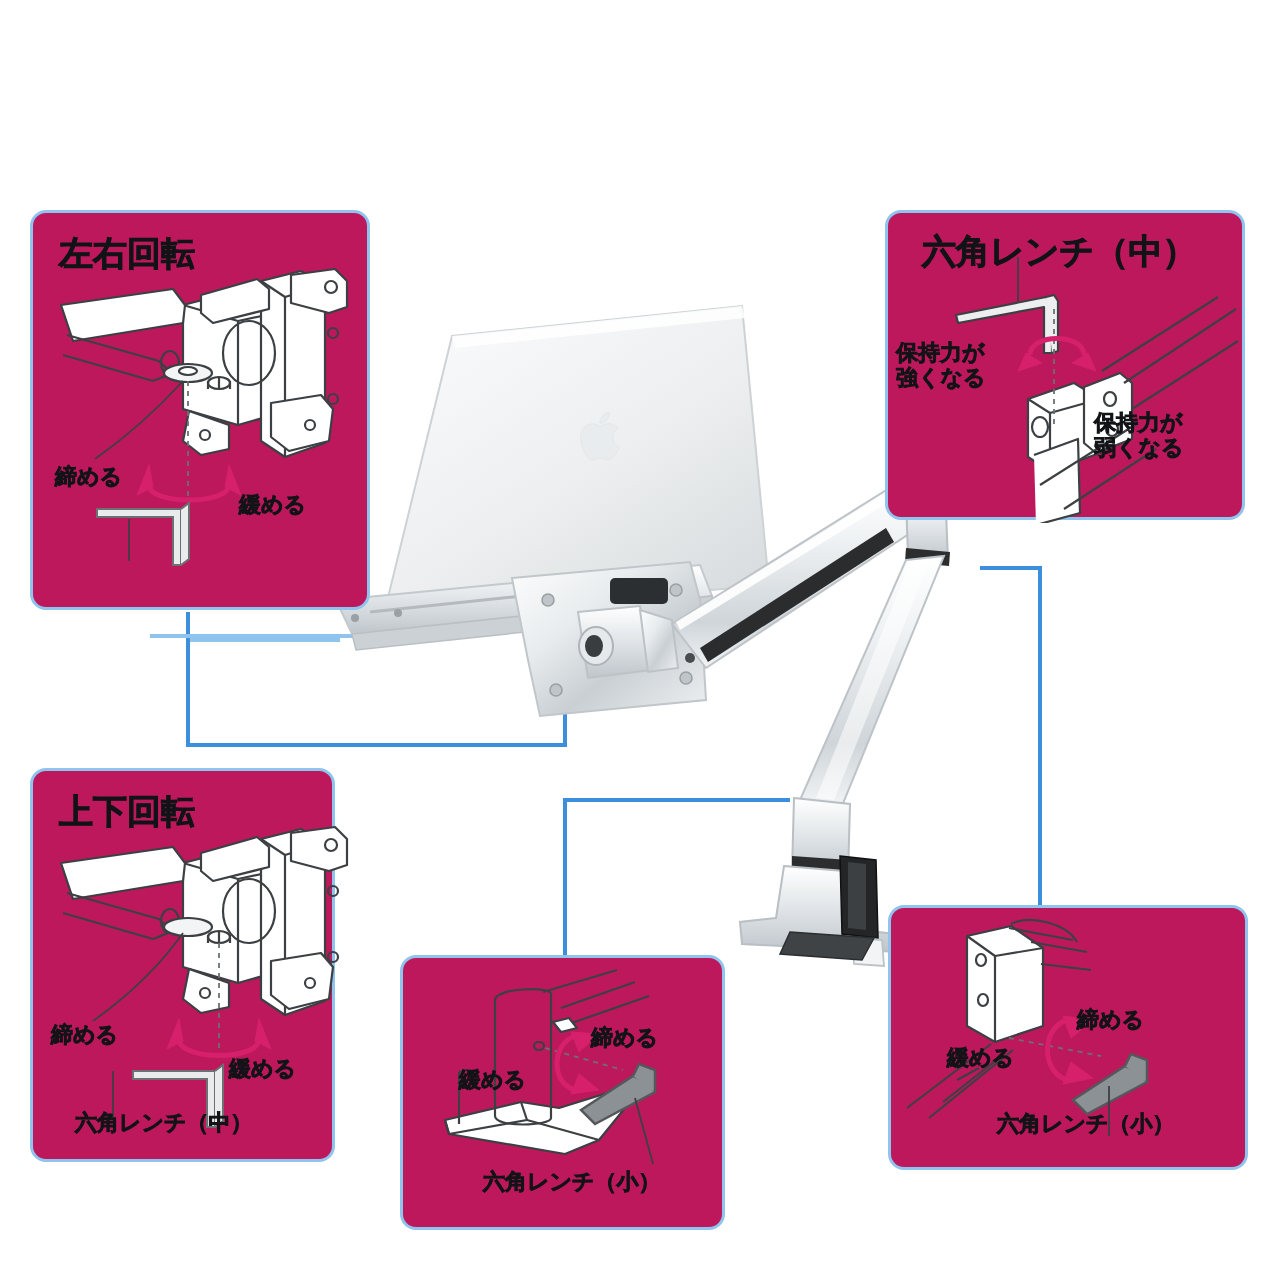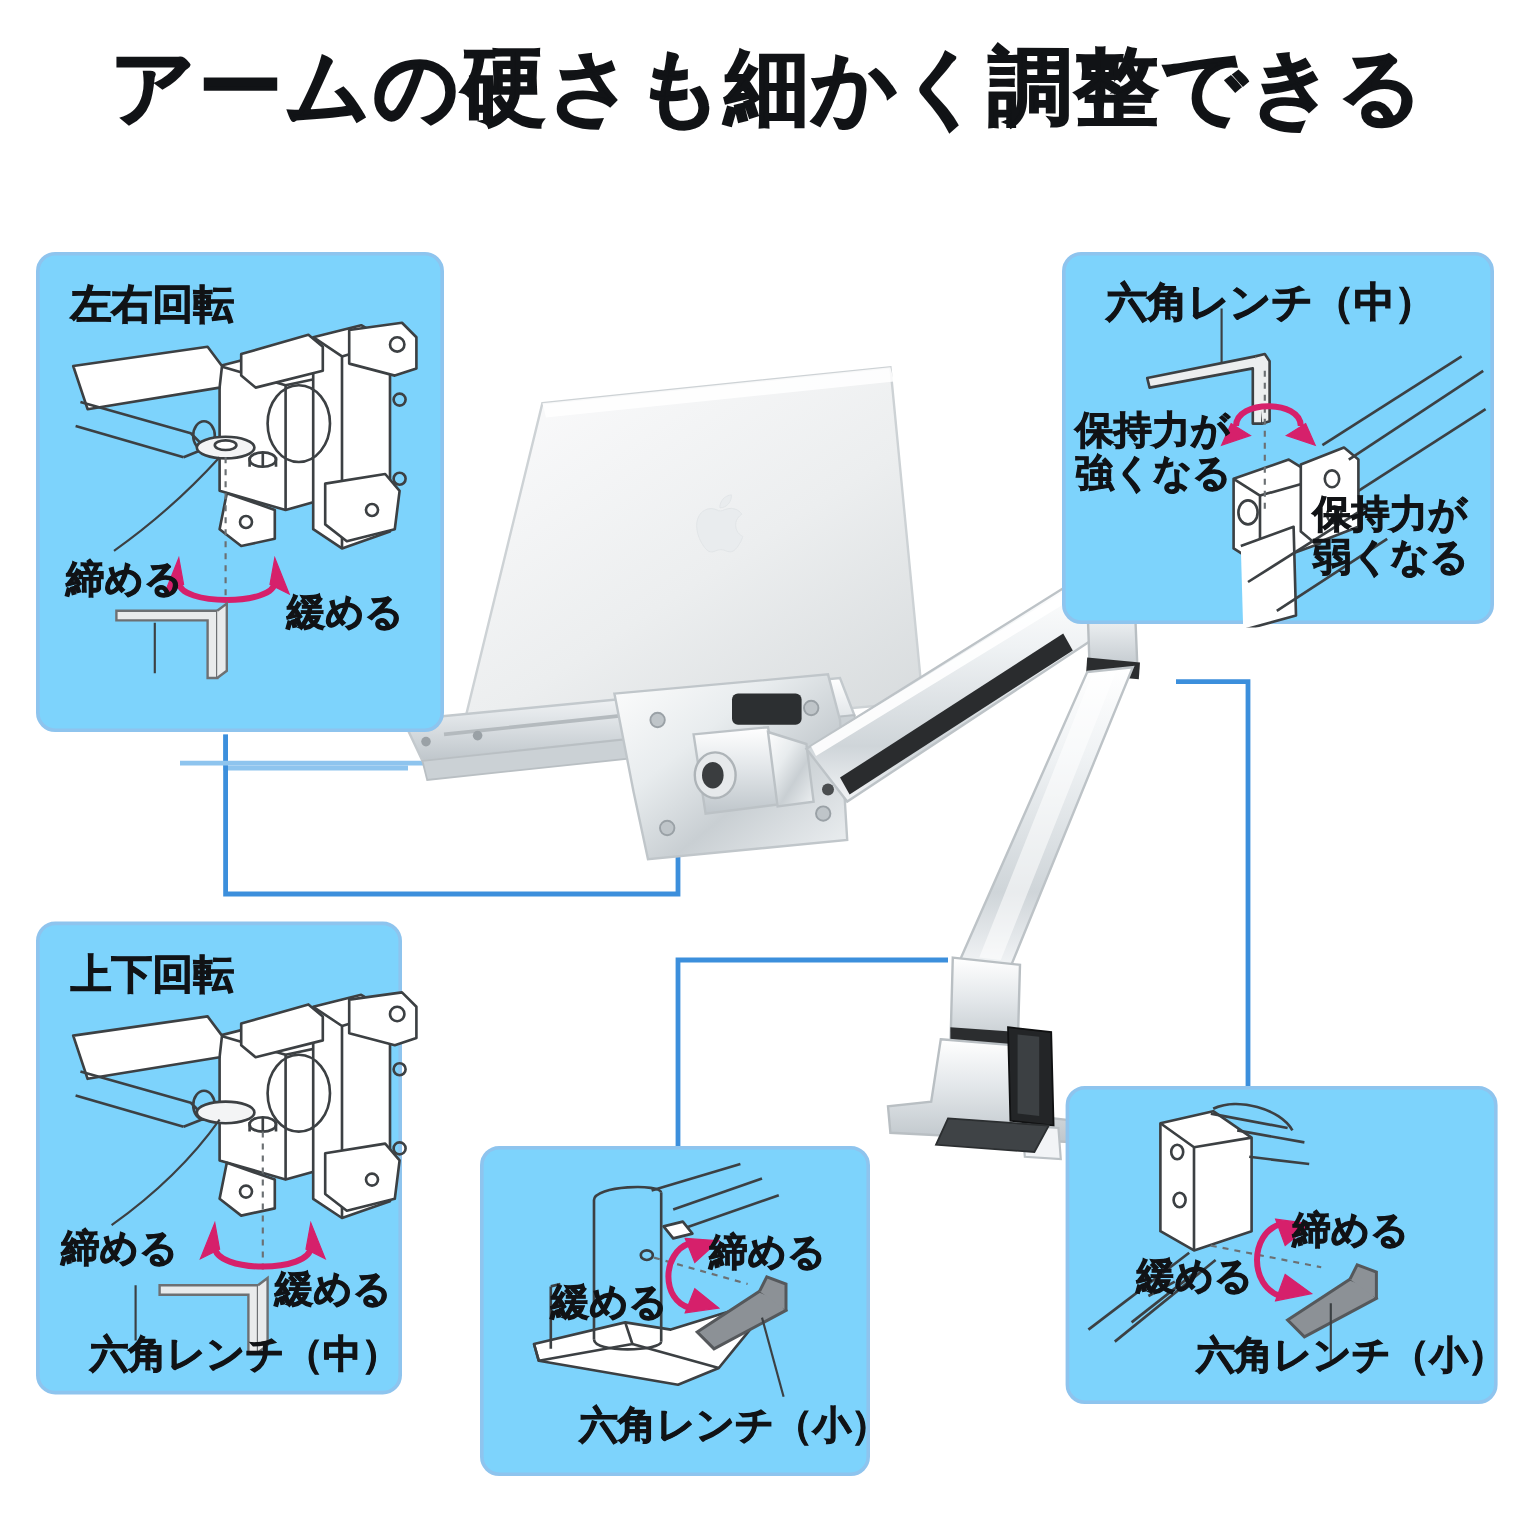"アームの硬さも細かく調整できる" div { html: <div>アームの硬さも細かく調整できる</div> -> none }
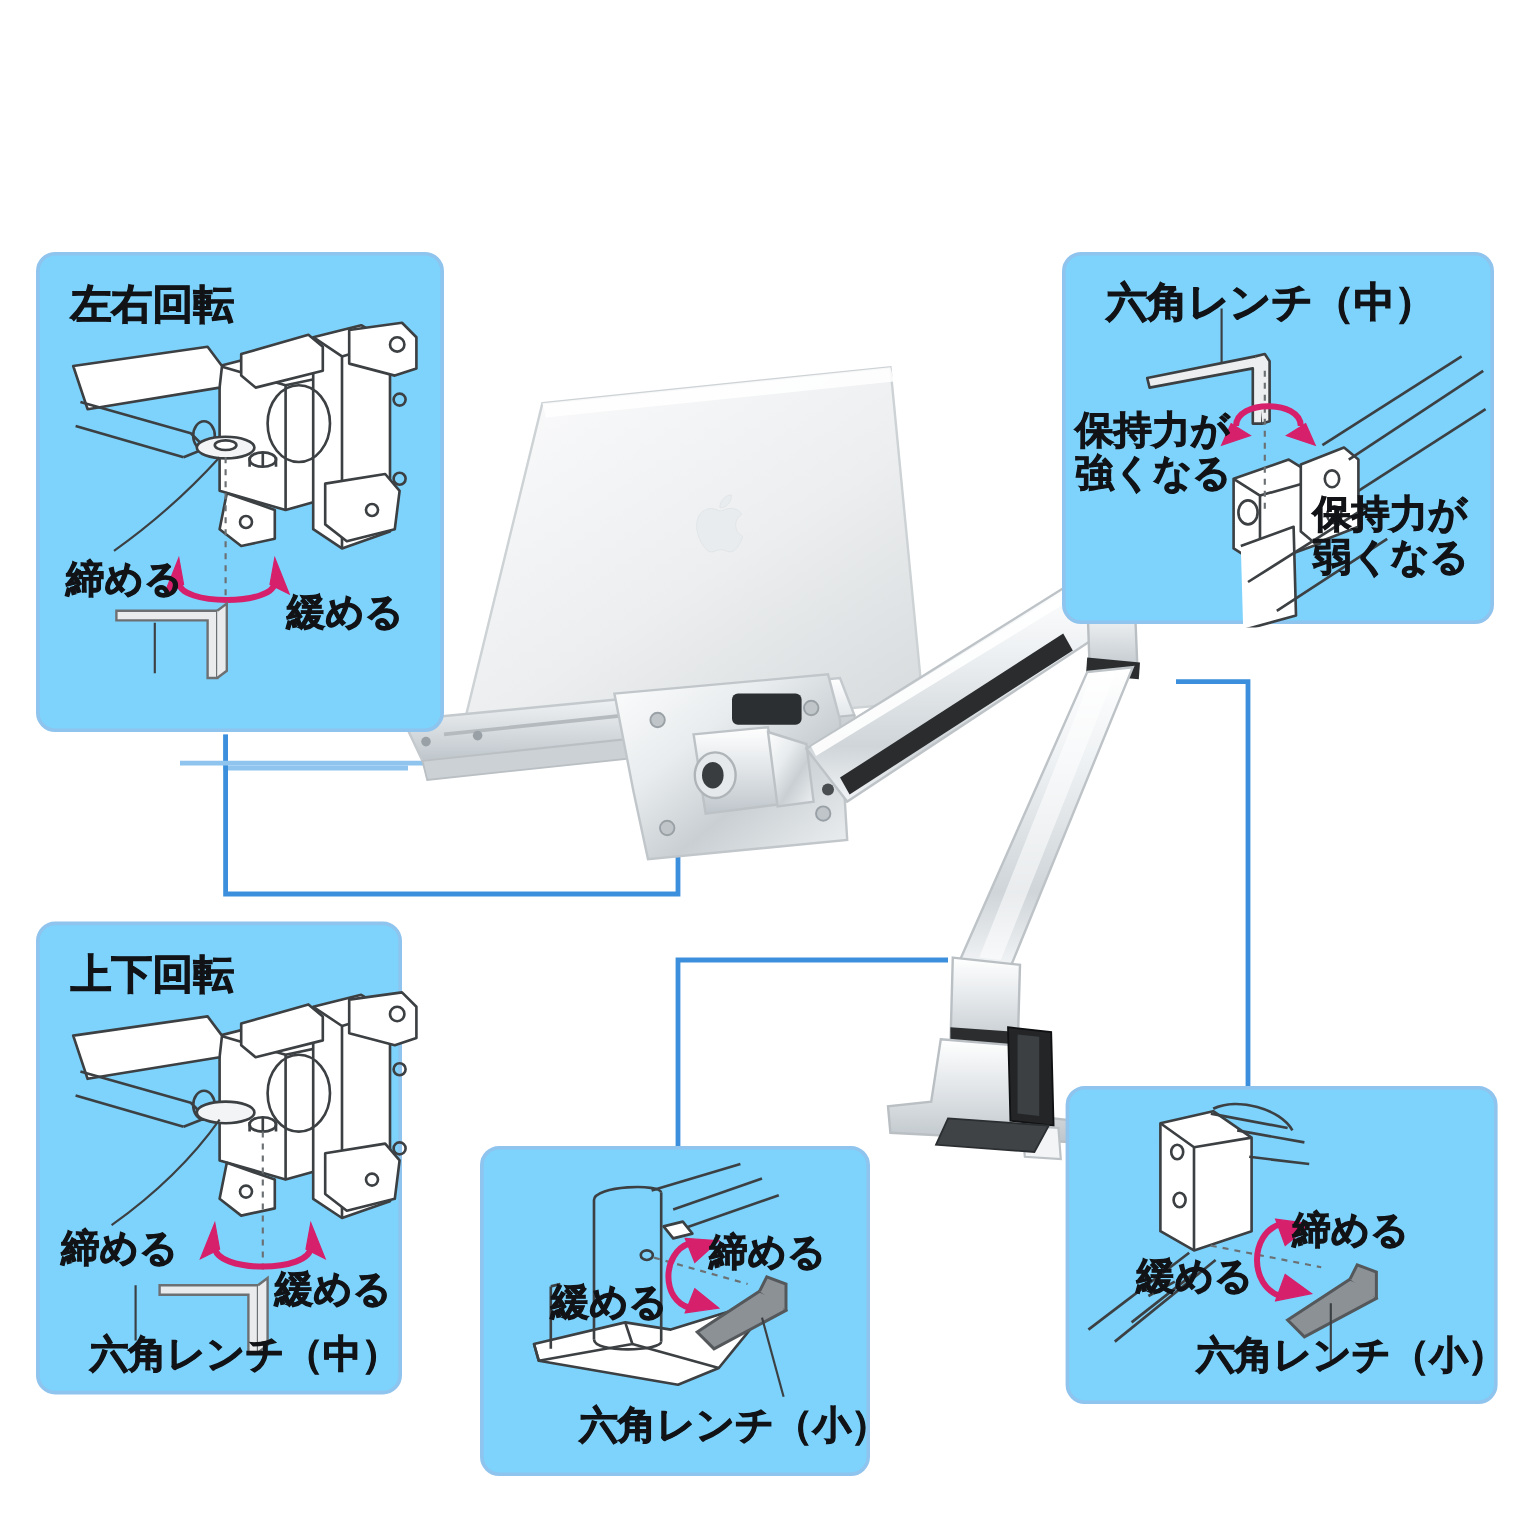"左右回転" .panel { background: #7dd3fc -> #be185d }
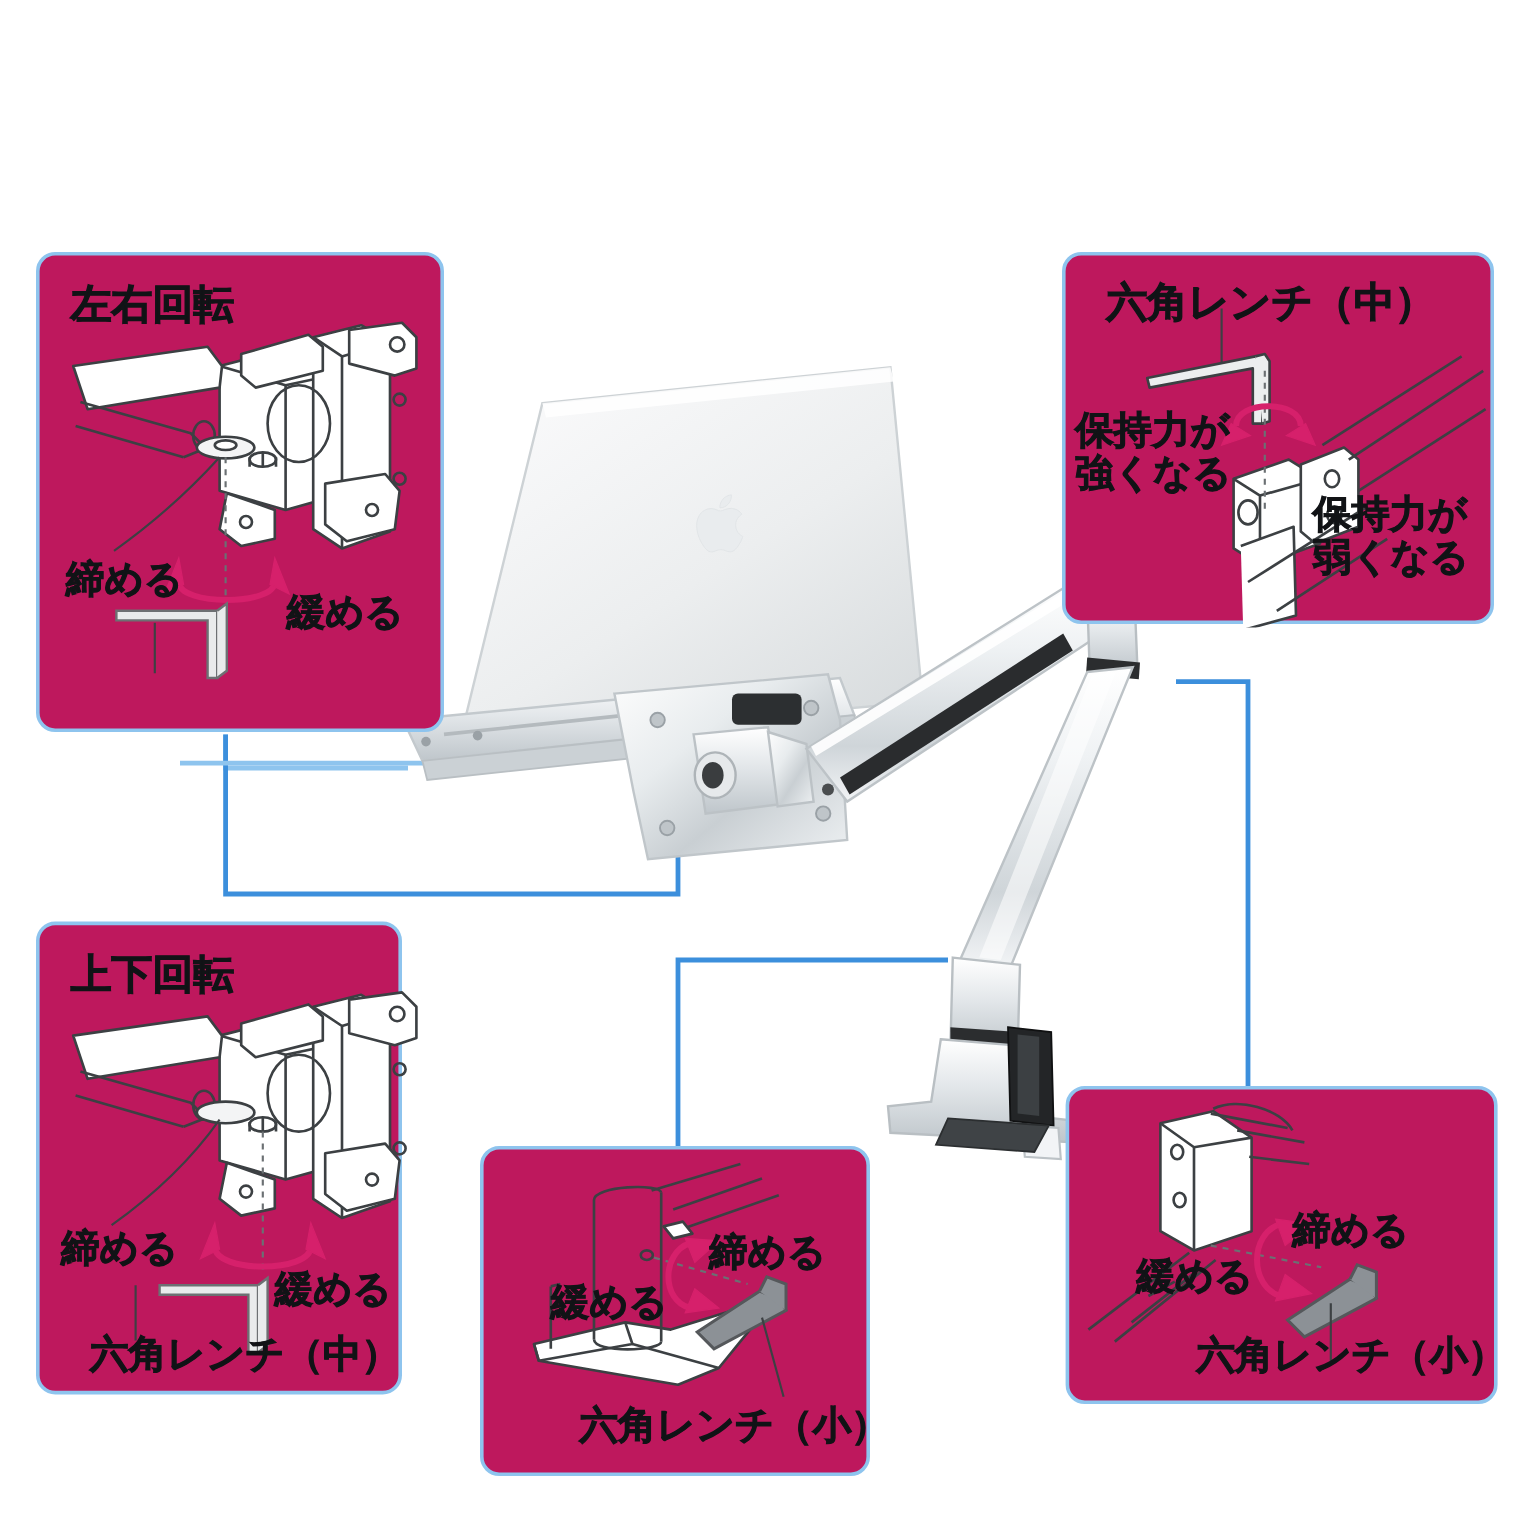"保持力が" .lbl { font-size: 32px -> 22px }
